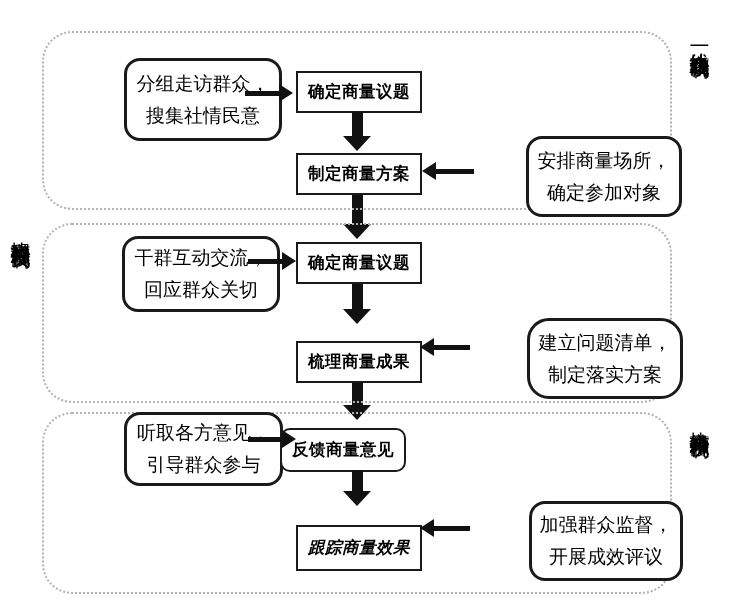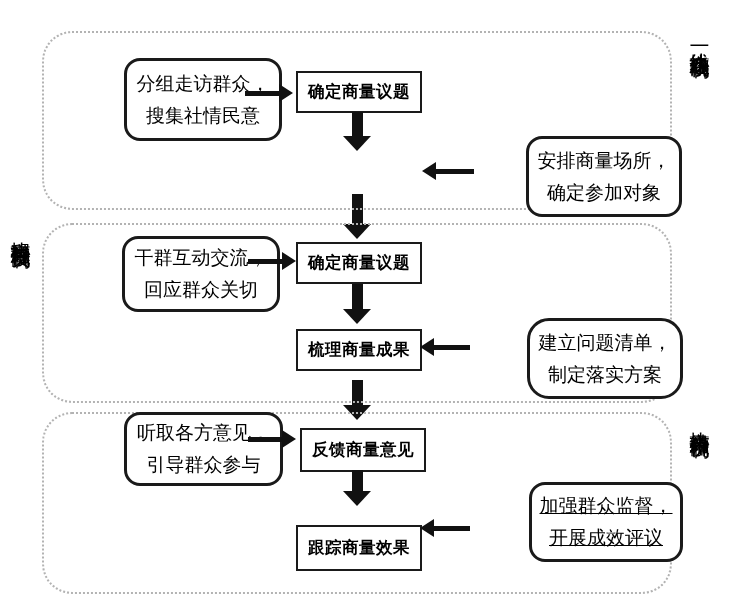"制定商量方案" div.step-box { html: none -> <div>制定商量方案</div> }
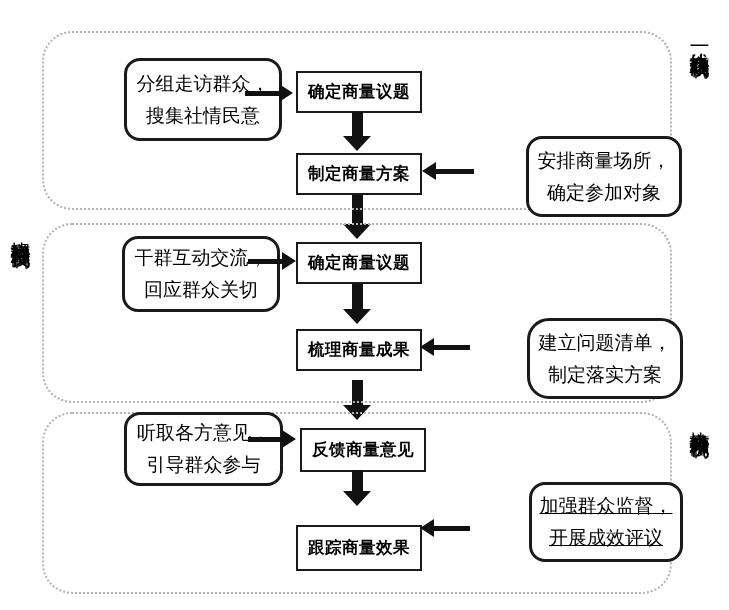"梳理商量成果" #r4 { top: 329px -> 341px }
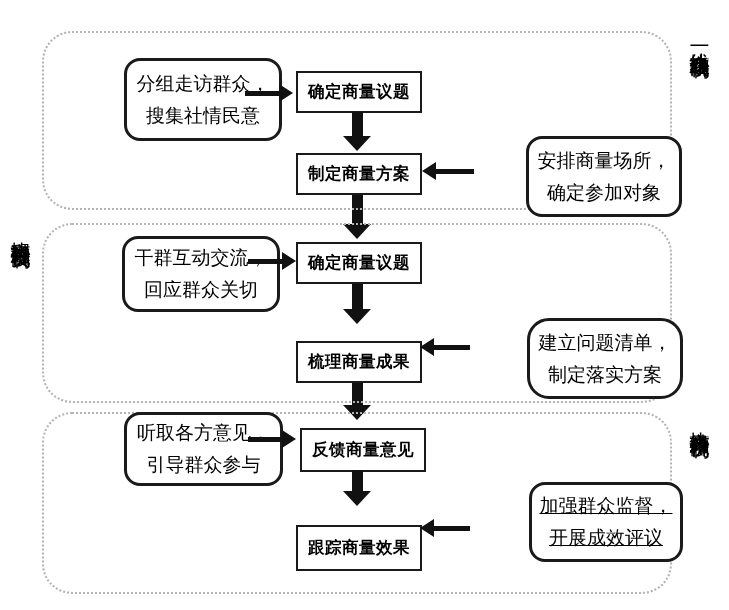"反馈商量意见" #r5 { border-radius: none -> 10px; left: 300px -> 280px }
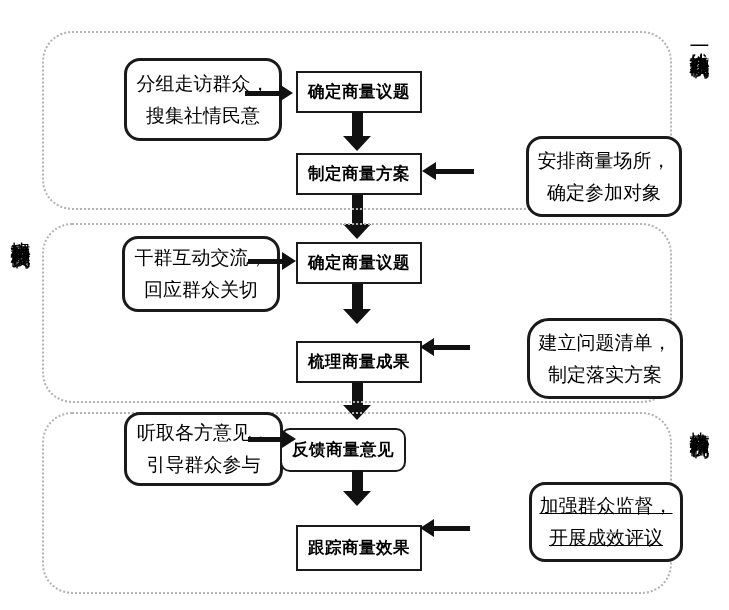"加强群众监督，" #b6 { text-decoration: underline -> none; top: 482px -> 501px }
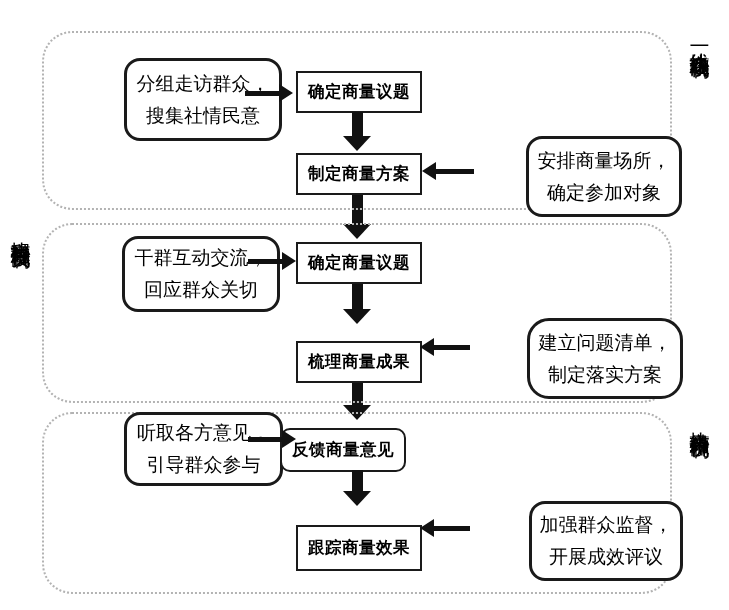"跟踪商量效果" #r6 { font-style: none -> italic }
